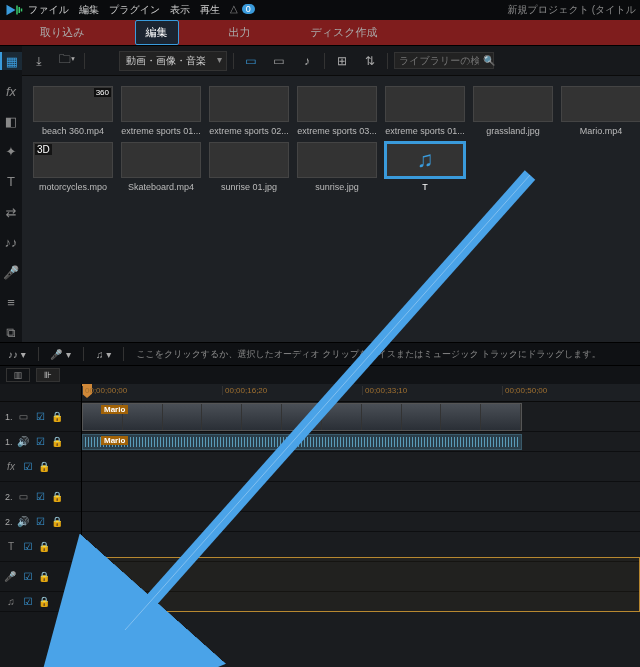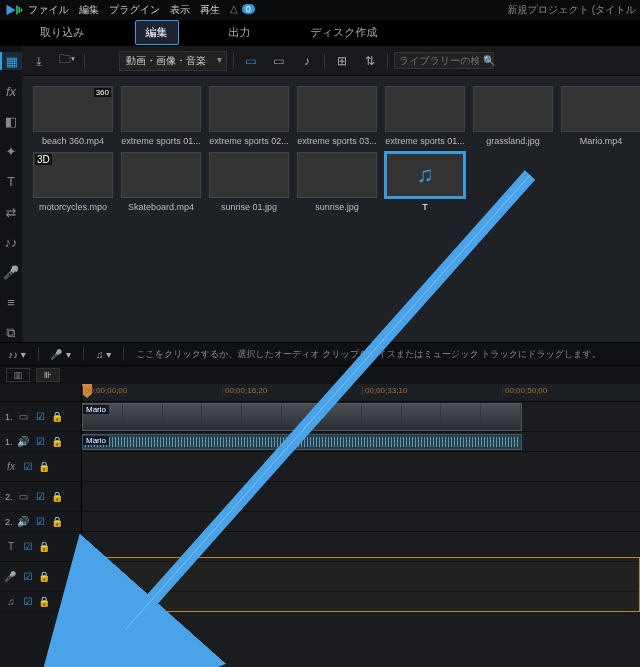"取り込み" .workspace-tabs { background: #000000 -> #7f1d1d }
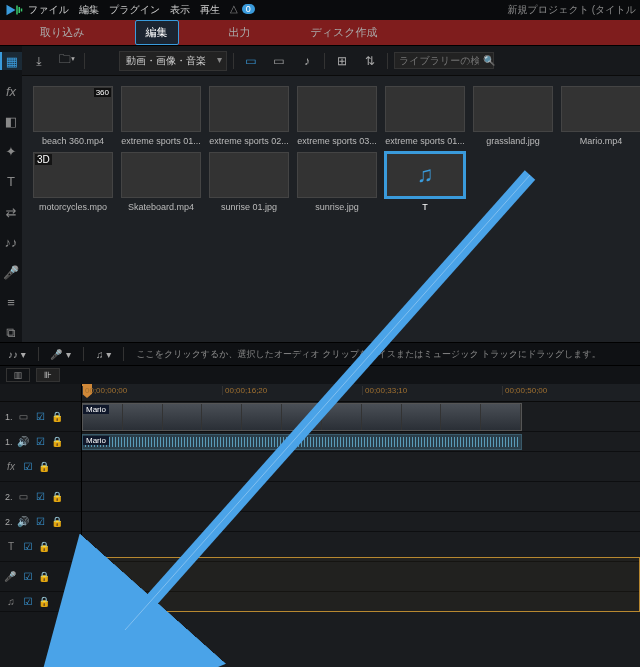"360" .thumb .img { height: 46px -> 36px }
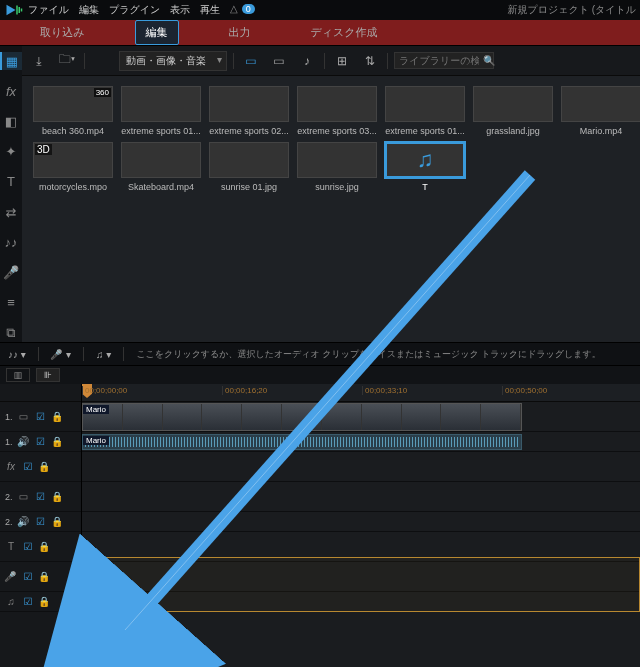"Mario" .clip-label { background: #0f172a -> #a16207; font-weight: none -> bold; left: 0 -> 18px }
